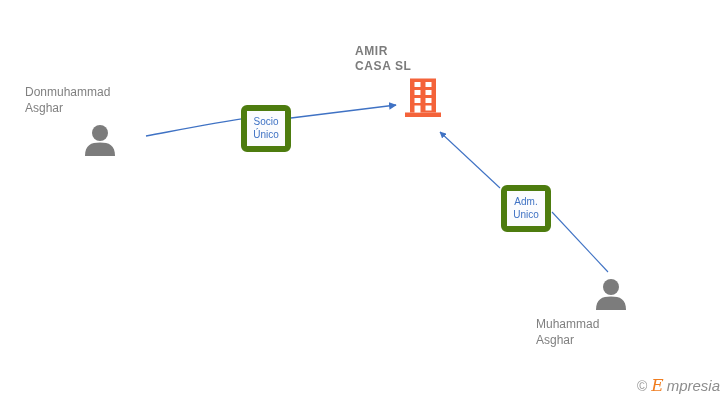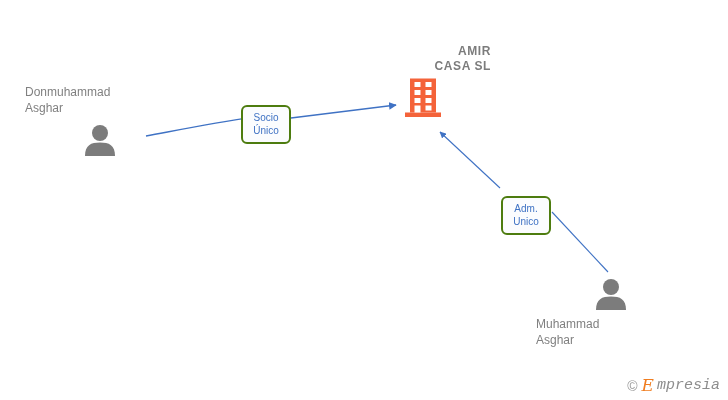"AMIR" .company-node { text-align: right -> left }
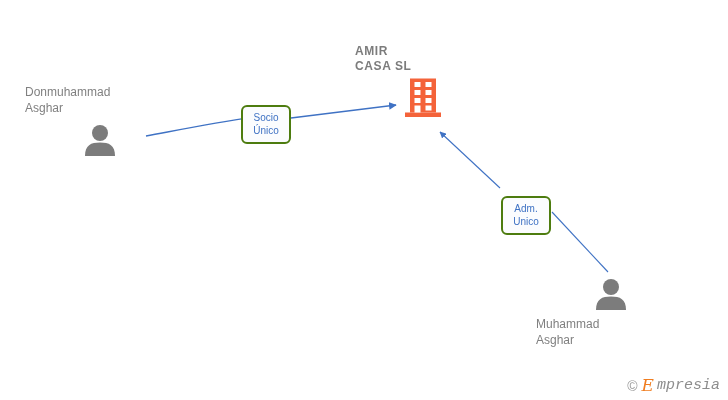"Socio" .rel-box { border: 2px solid #4d7c0f -> 6px solid #4d7c0f }
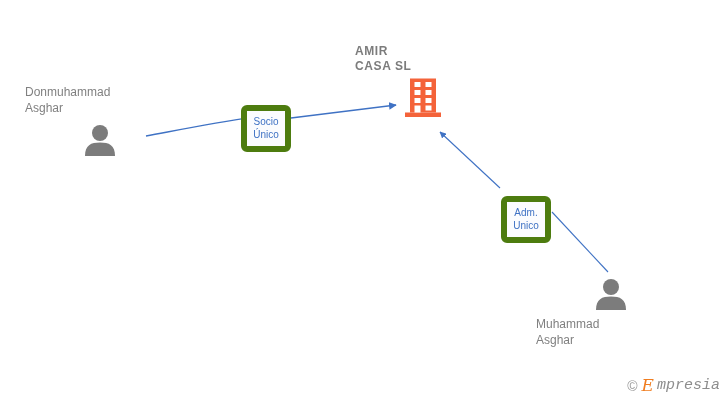"Adm." .rel-adm { margin-top: 11px -> none }
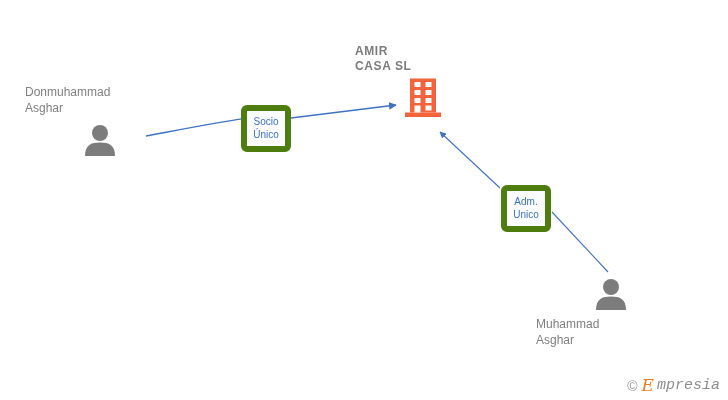"mpresia" .wm-rest { font-family: Liberation Mono, monospace -> Liberation Sans, sans-serif }
